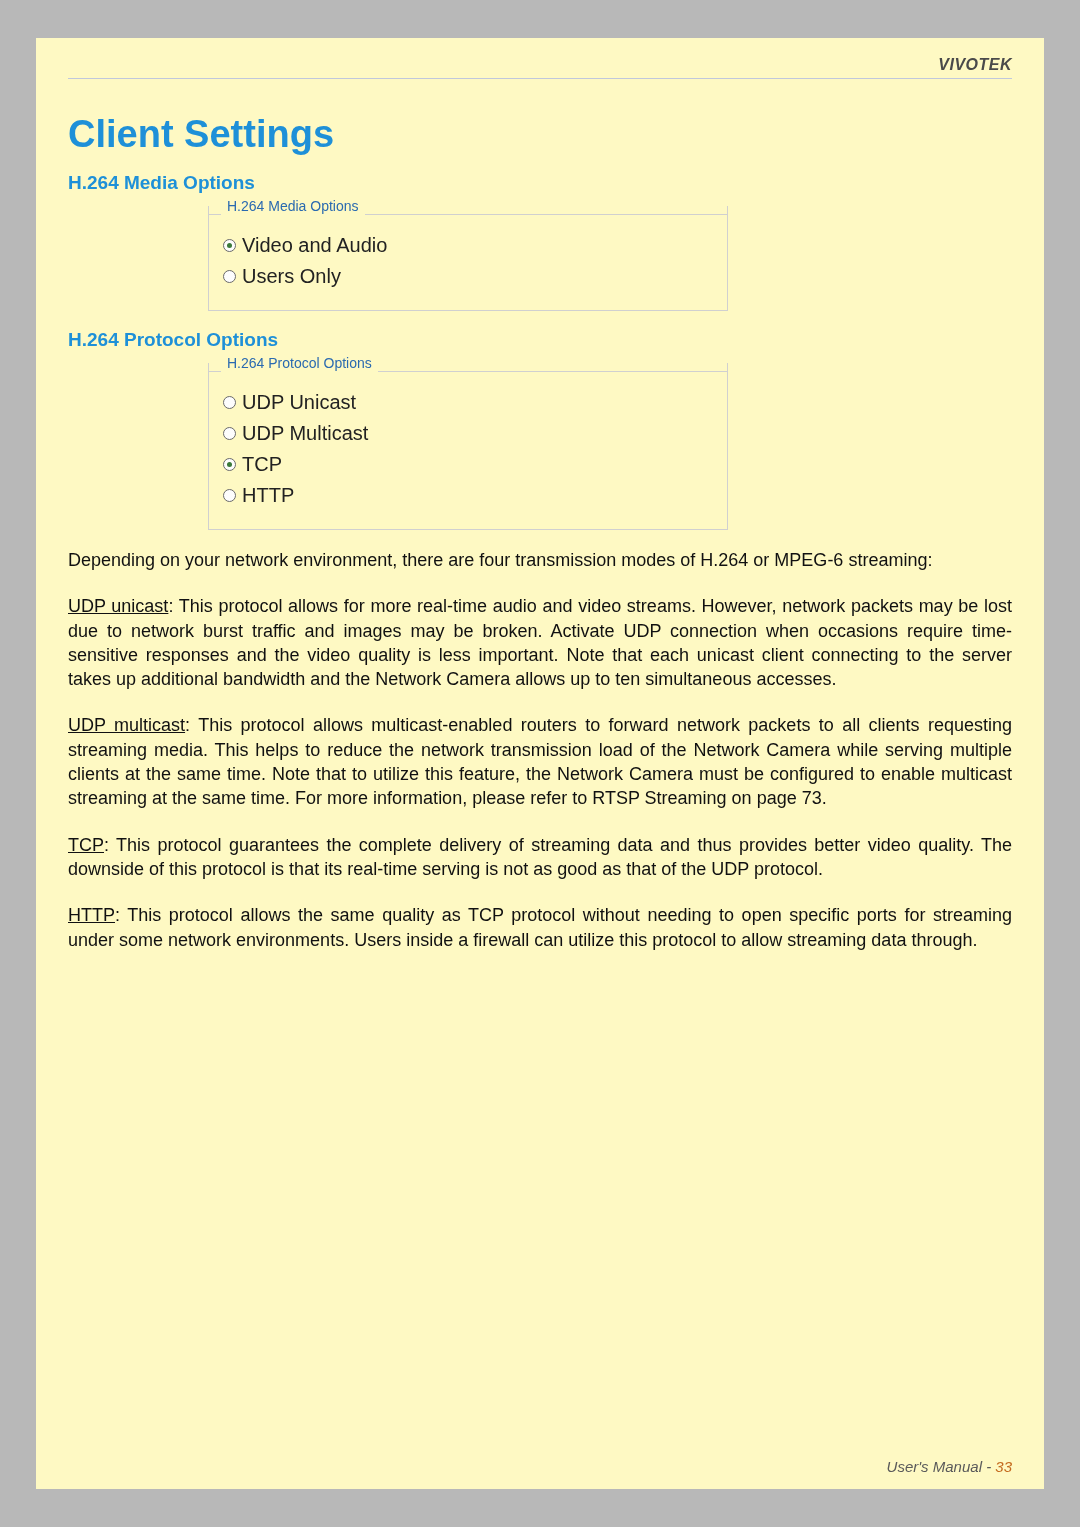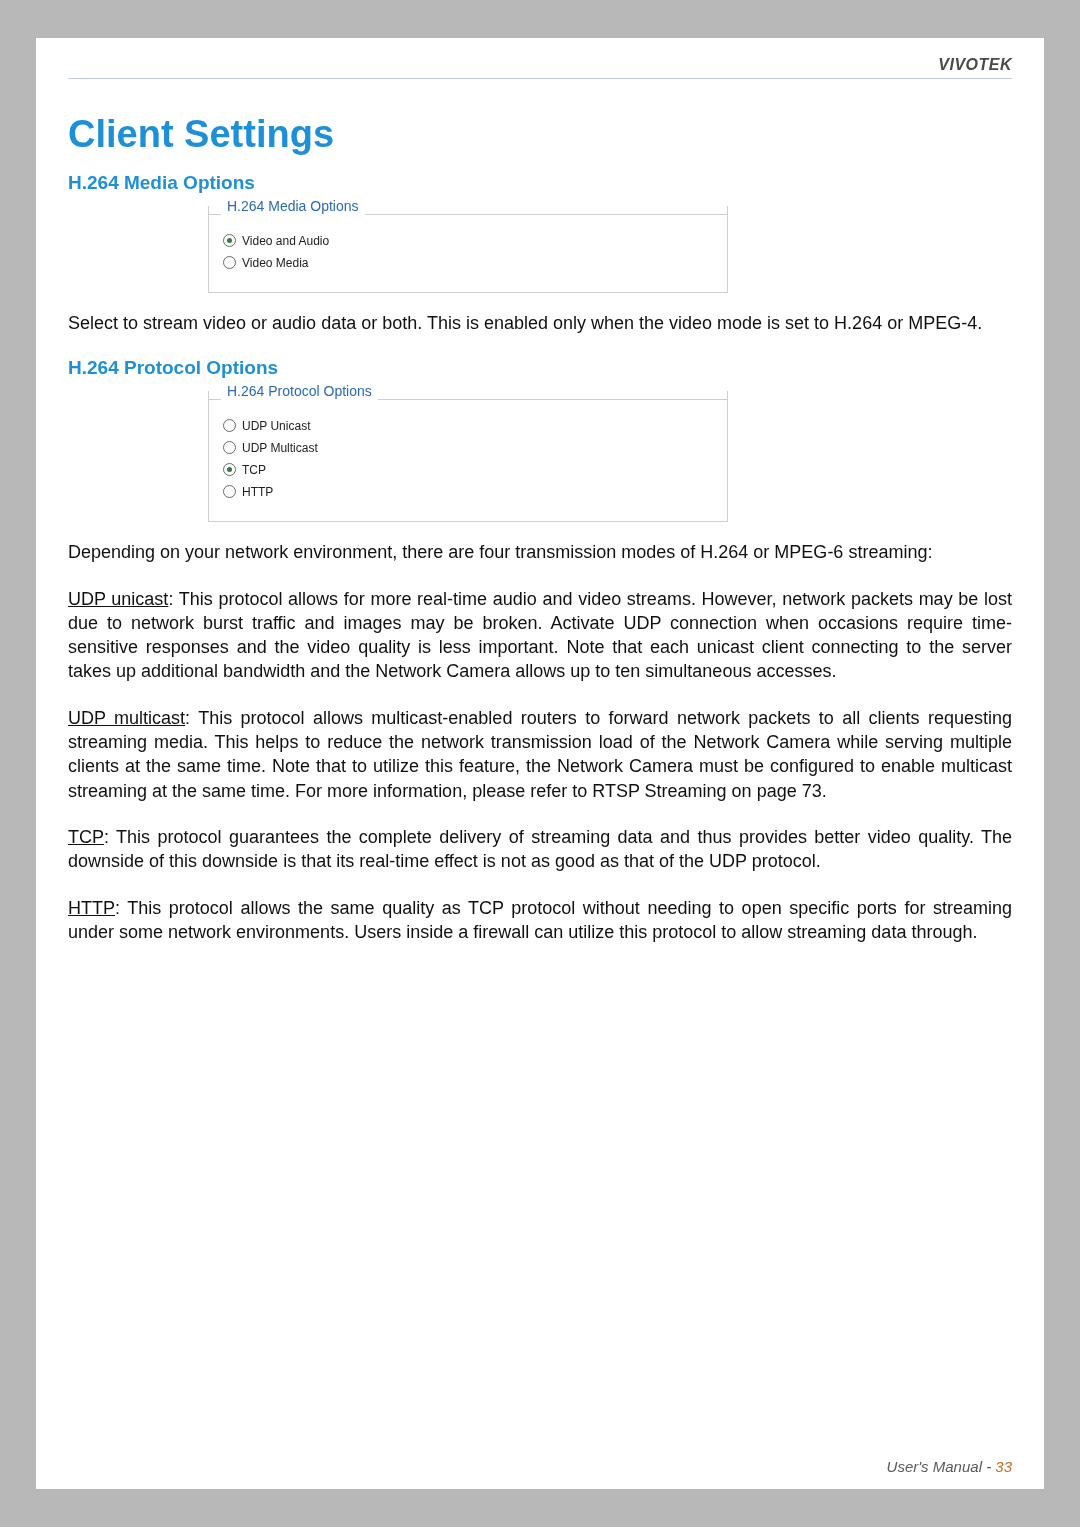"VIVOTEK" .page { background: #ffffff -> #fef9c3 }
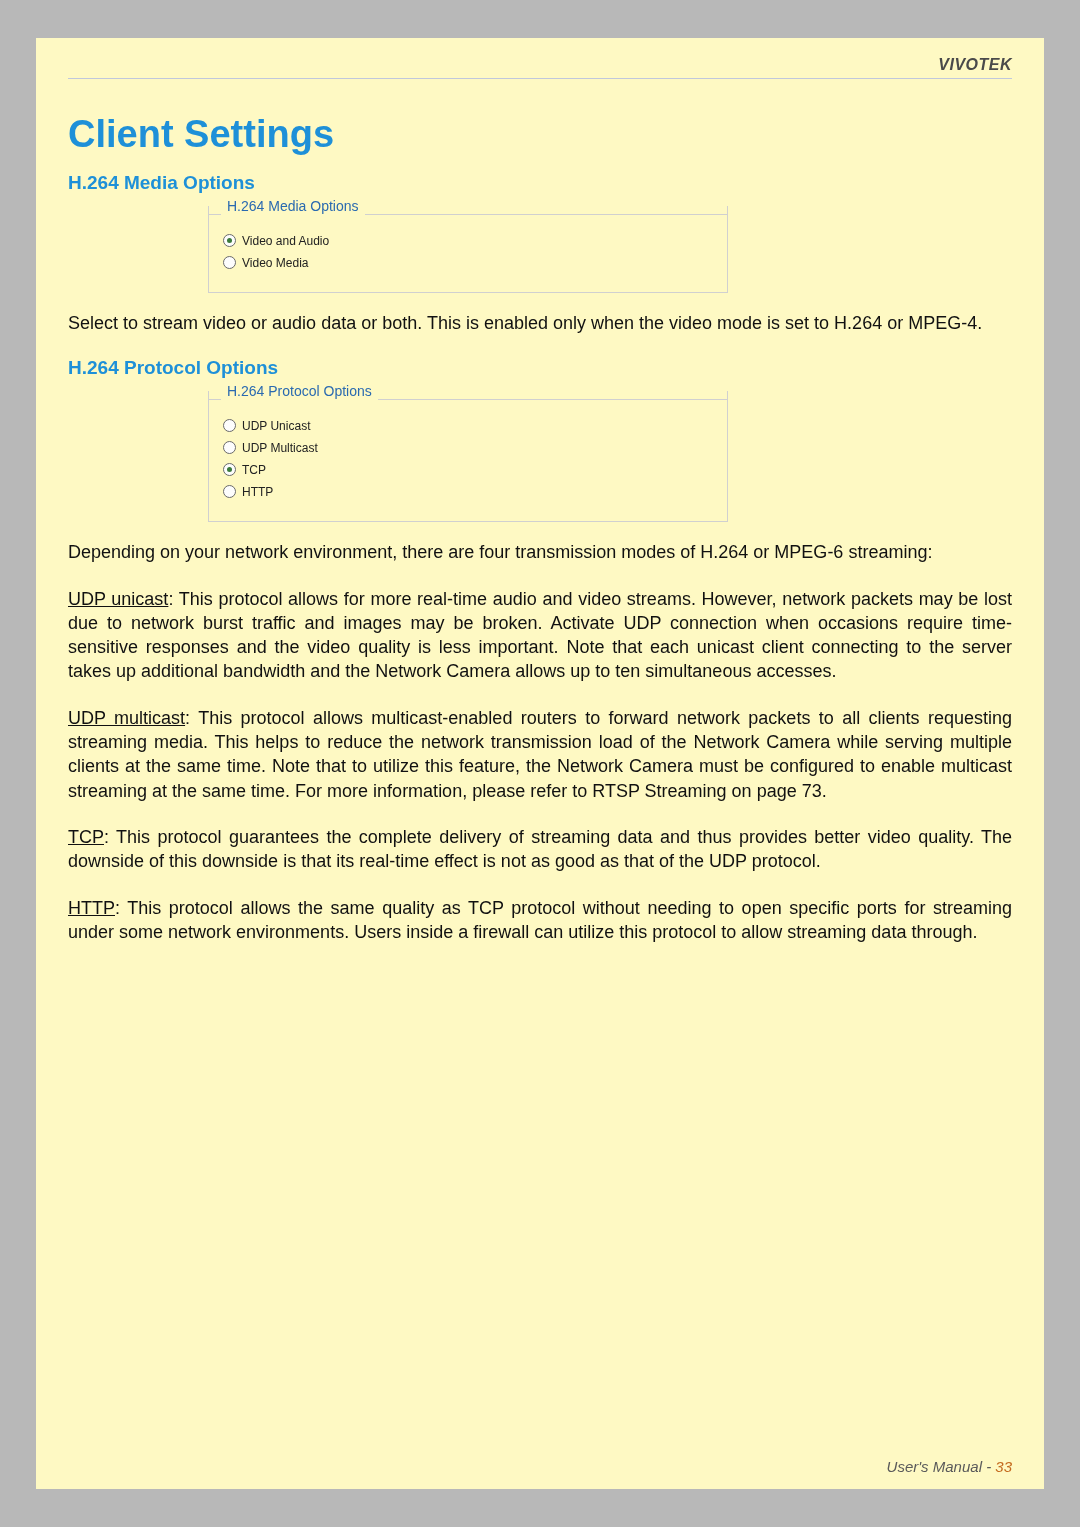"Video and Audio" .radio-row { align-items: flex-start -> center; font-size: 12px -> 20px }
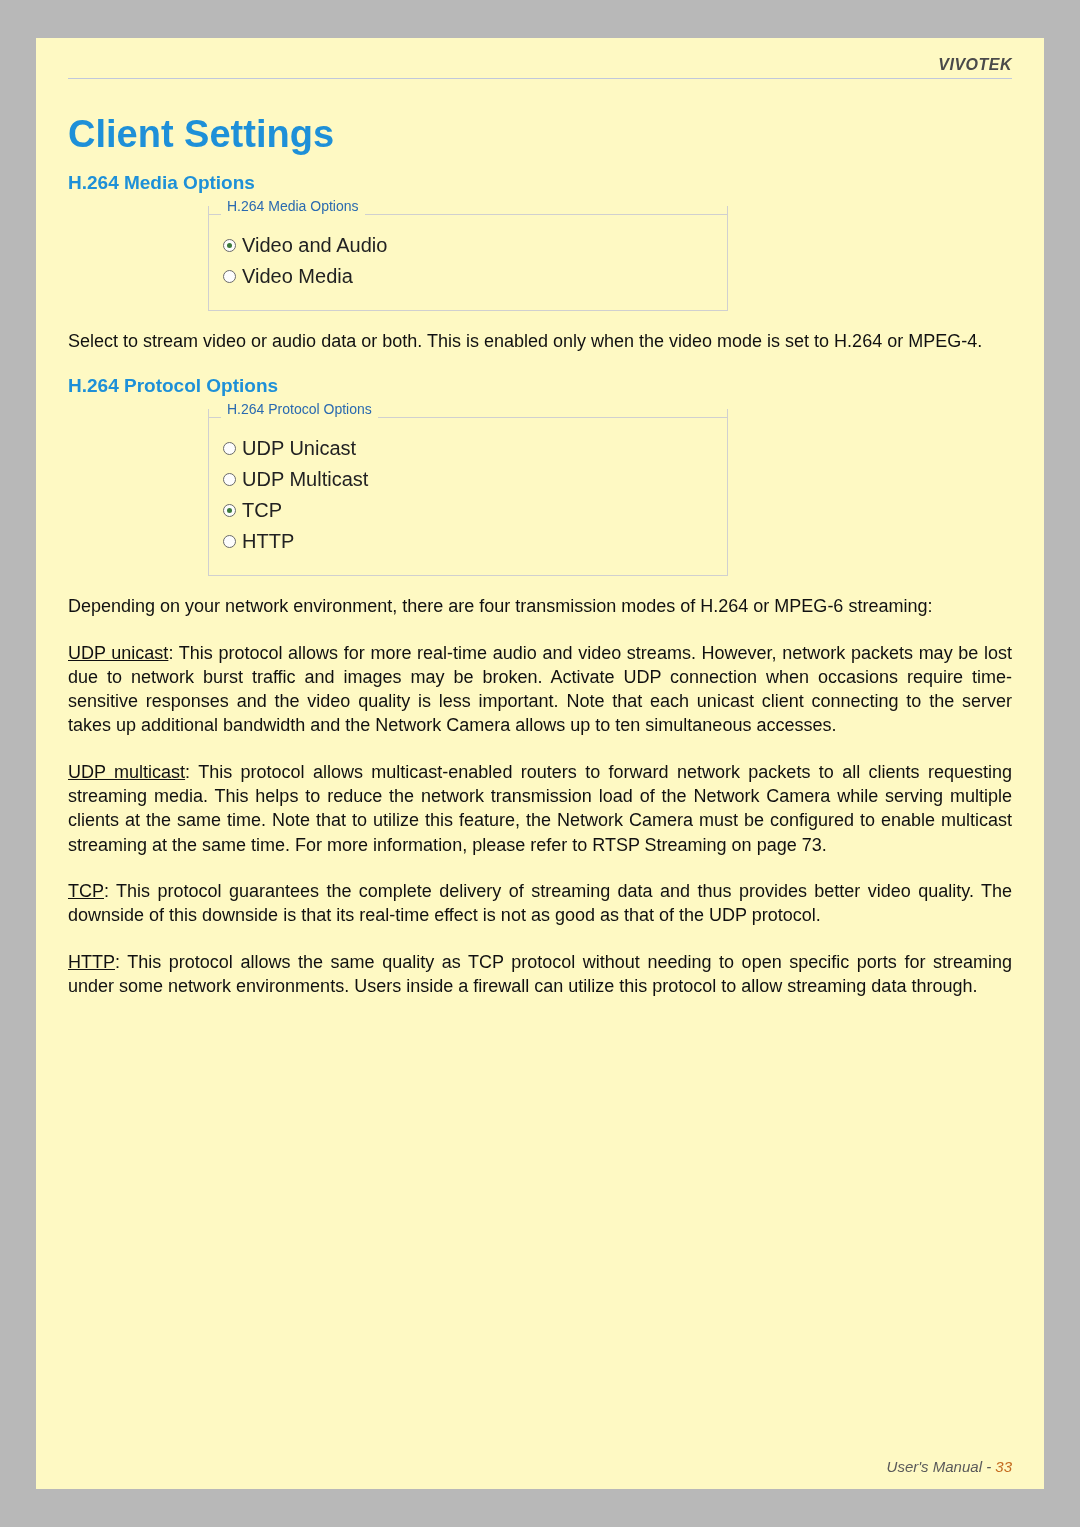"Video Media" span { text: Video Media -> Users Only }
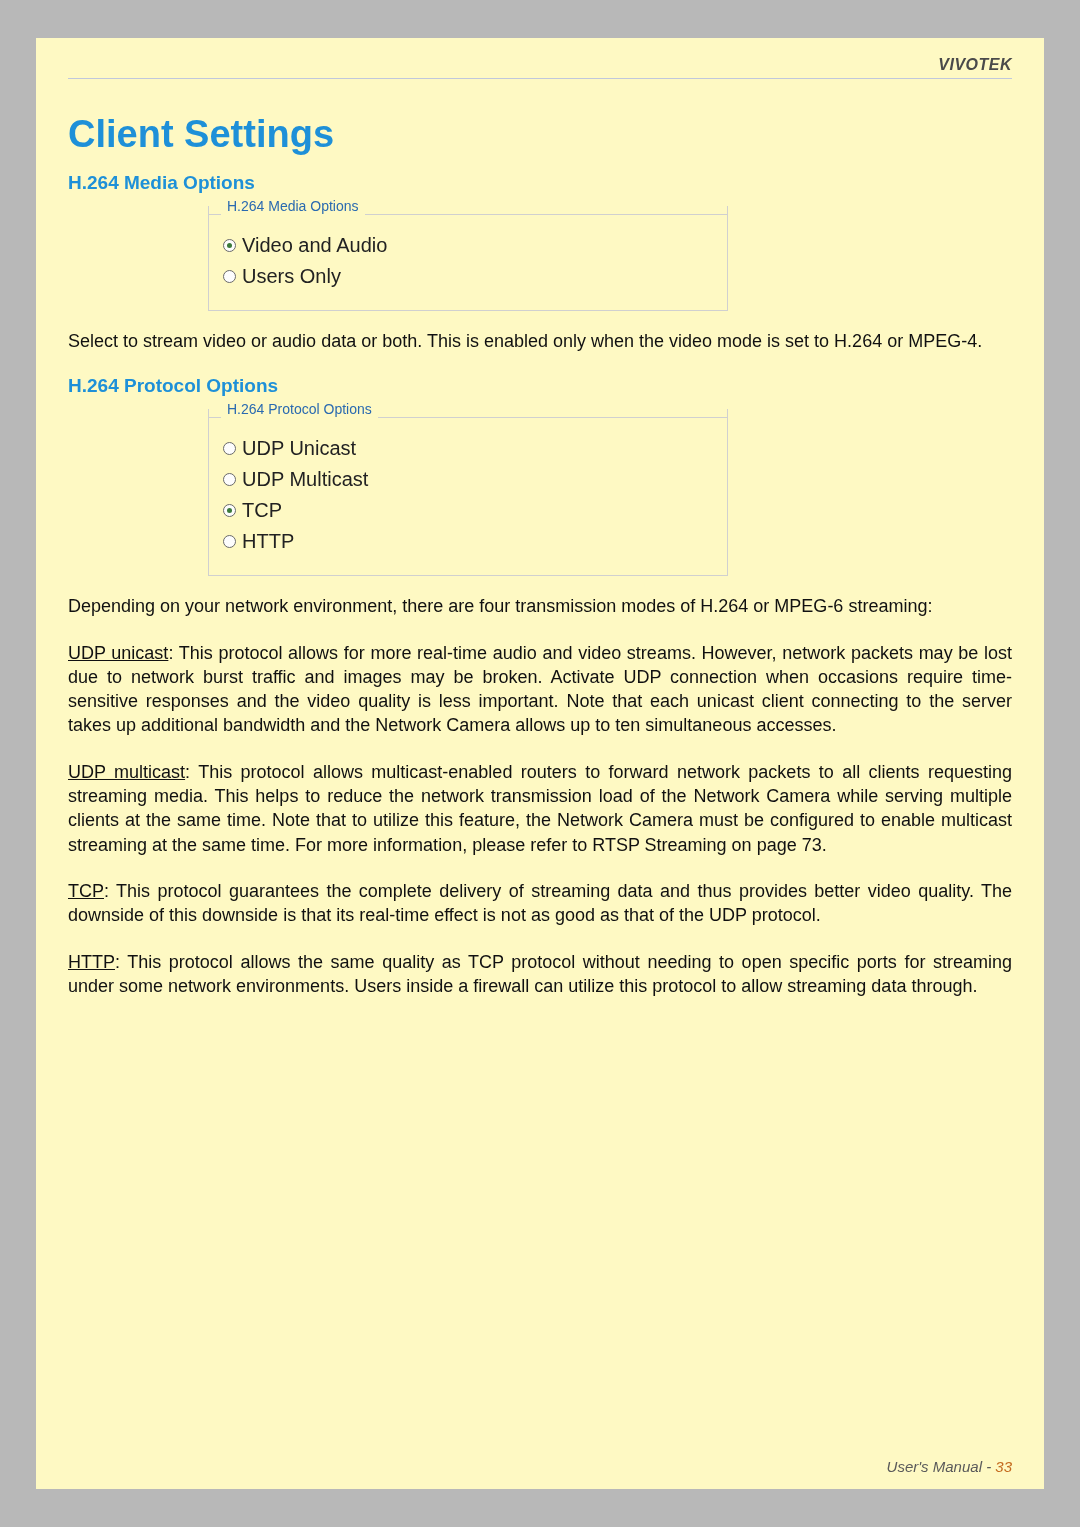"Select to stream video or" p.para { html: <p>Select to stream video or audio data or both. This is enabled only when the video mode is set to H.264 or MPEG-4.</p> -> none }
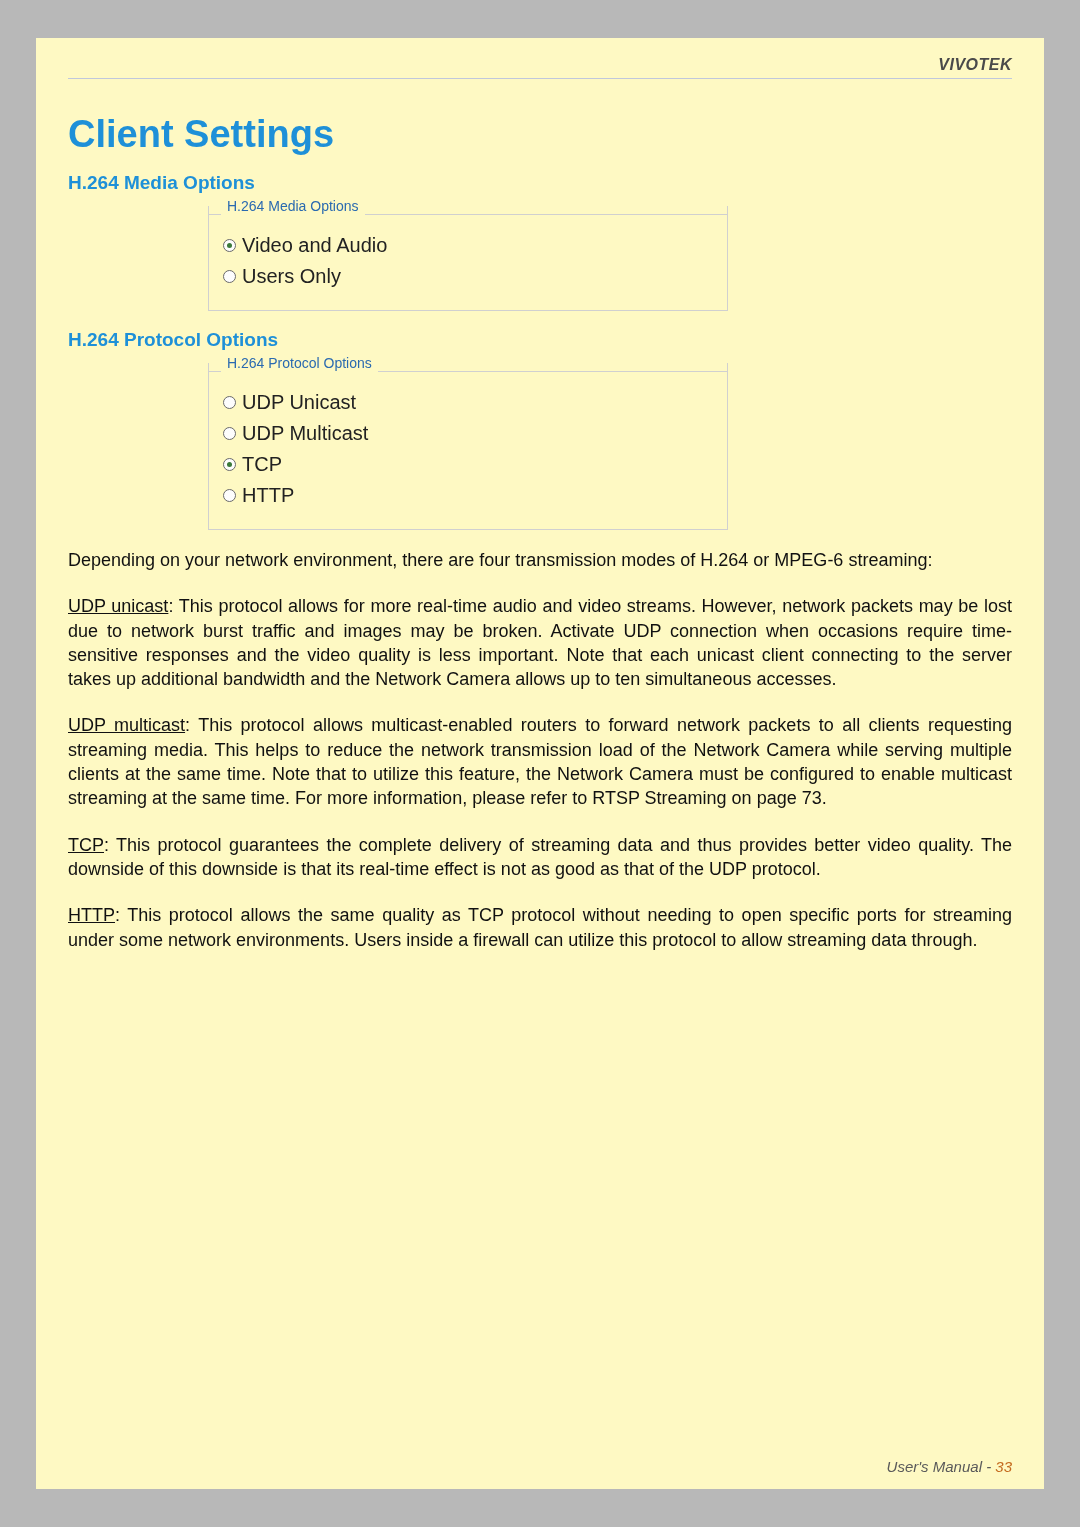": This protocol guarantees the" span { text: downside is that its real-time effect -> protocol is that its real-time serving }
